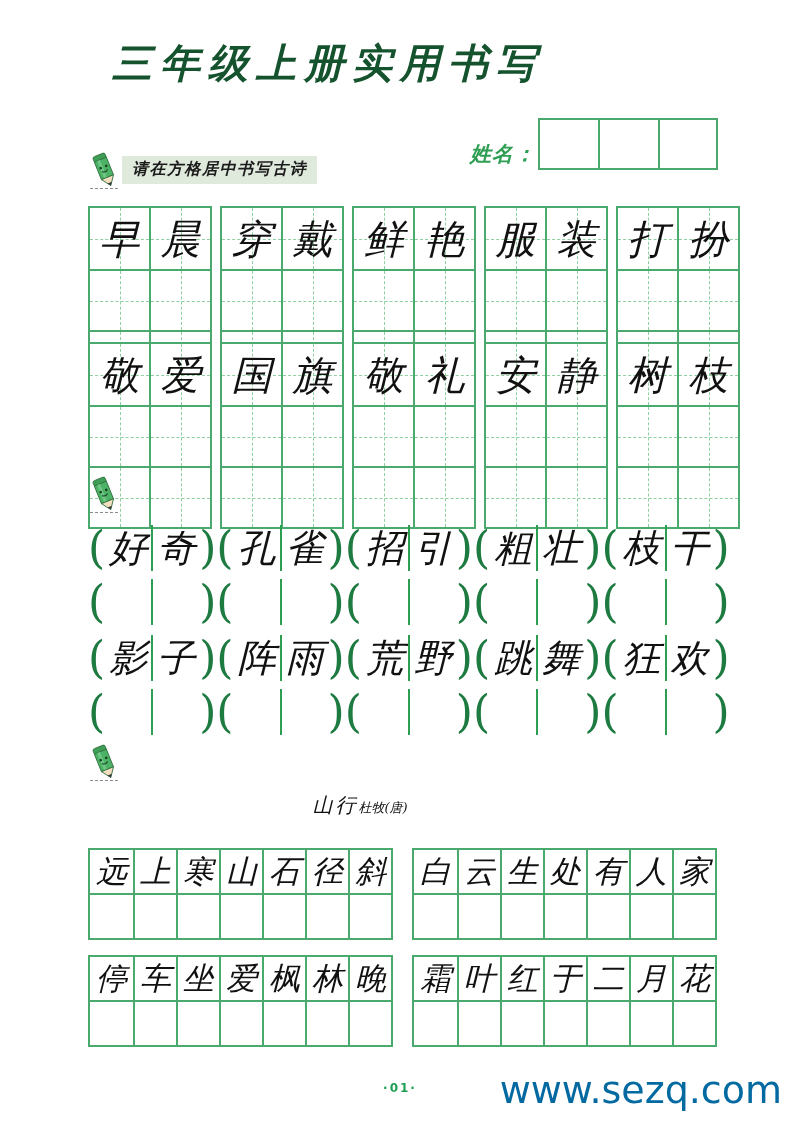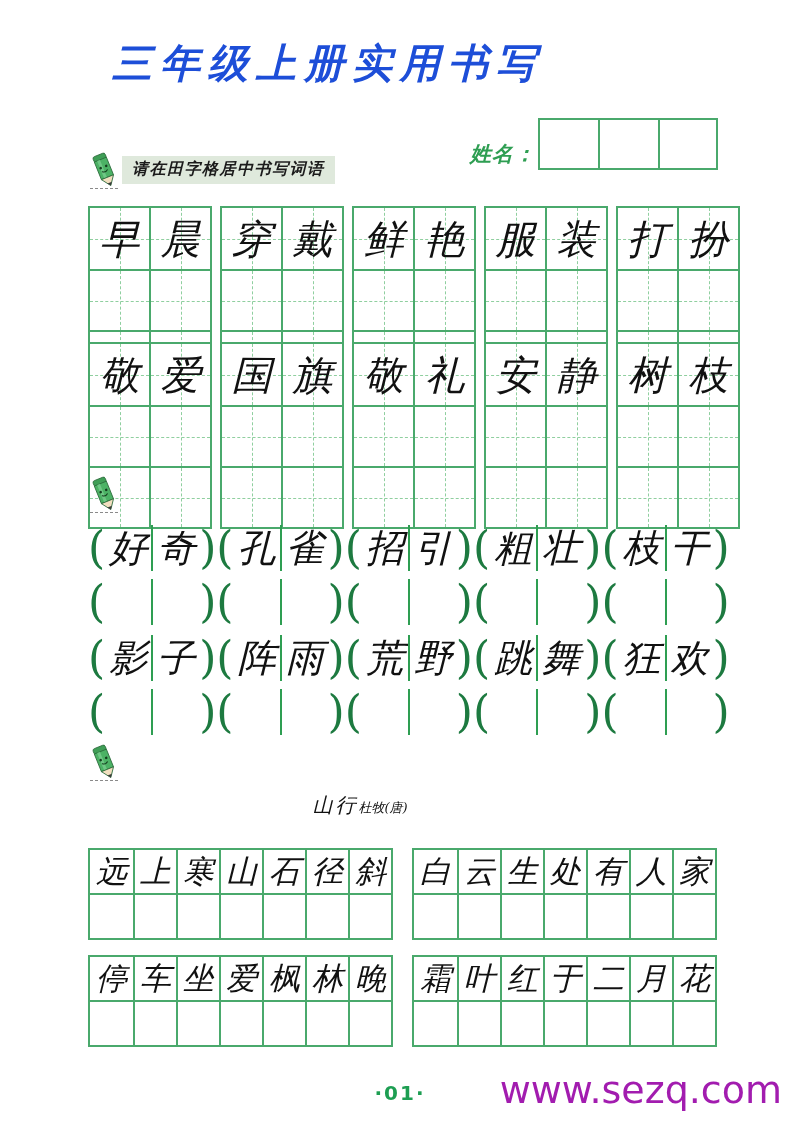"三年级上册实用书写" .page-title { color: #1d4ed8 -> #14532d }
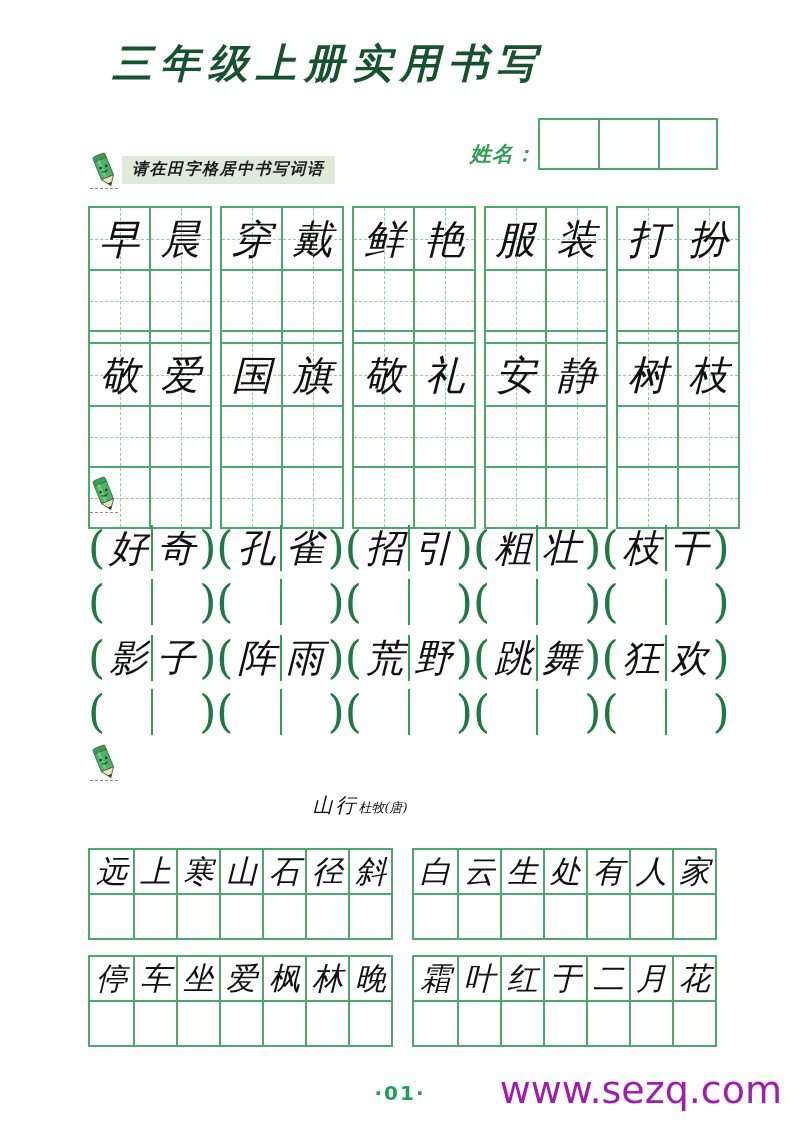"请在田字格居中书写词语" span.section-banner { text: 田字格居中书写词语 -> 方格居中书写古诗 }
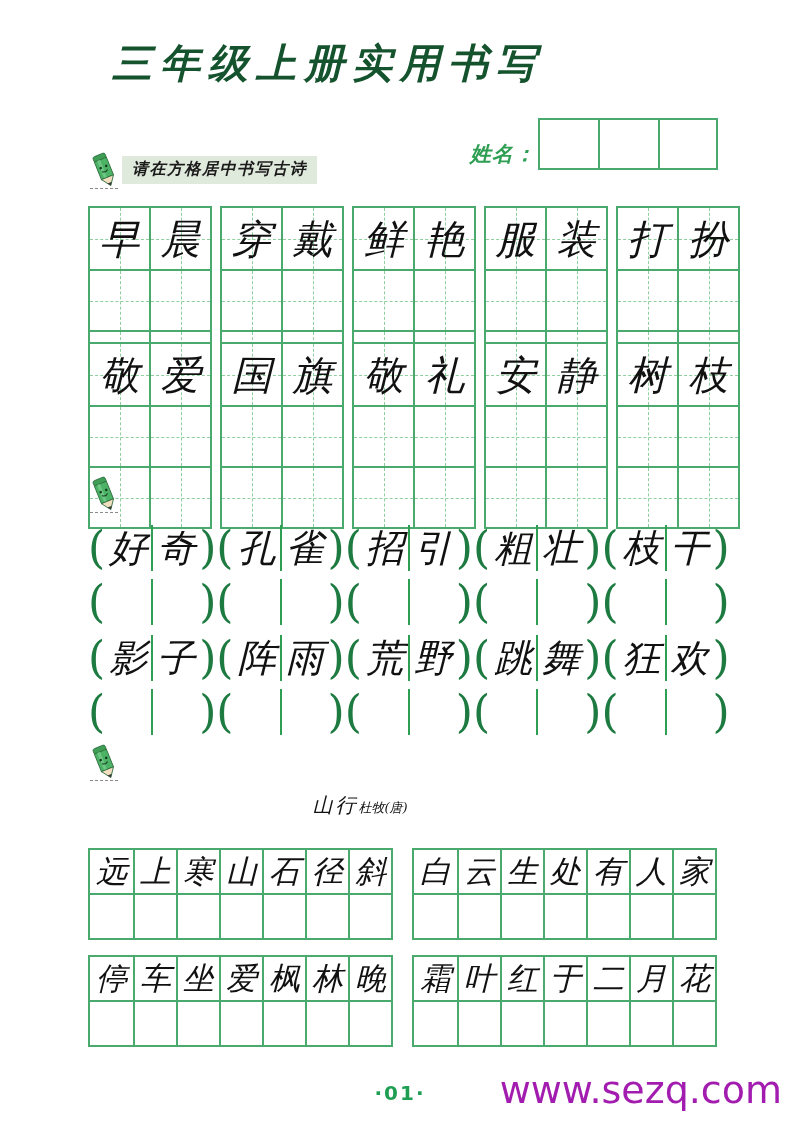"·01·" .page-number { font-size: 20px -> 12px }
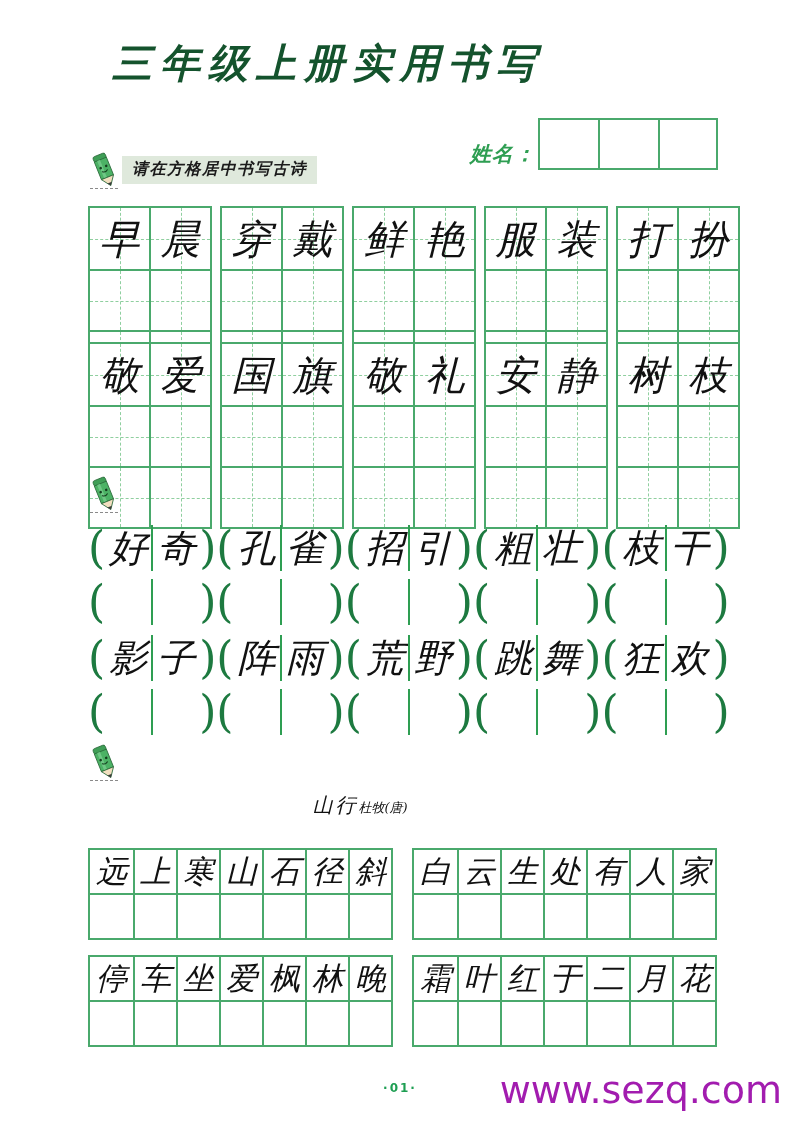"www.sezq.com" .watermark { color: #a21caf -> #0369a1 }
